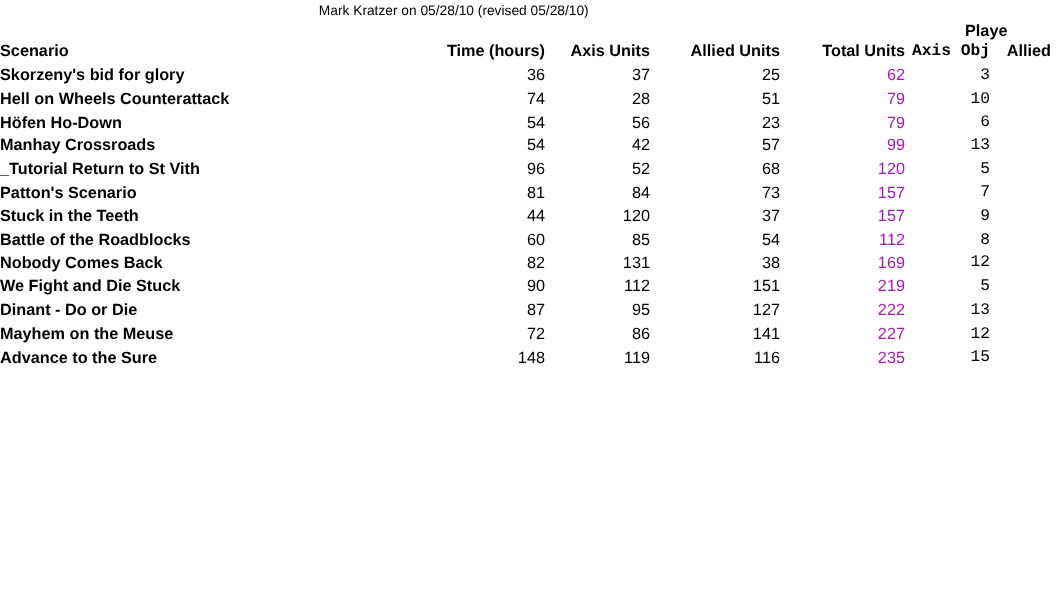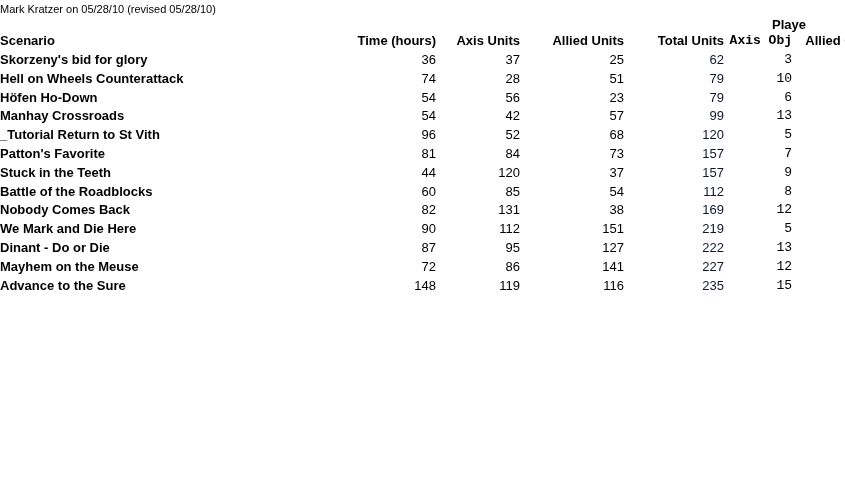"Mark Kratzer on 05/28/10 (revised" .byline { text-align: none -> center }
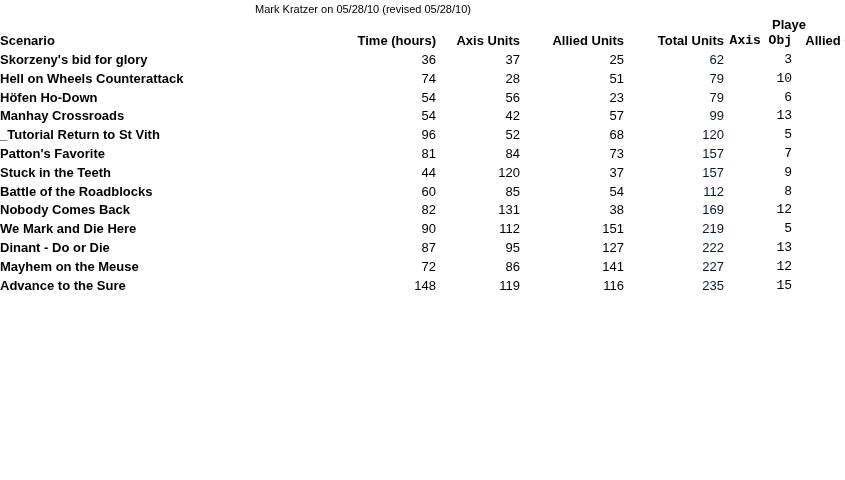"62" td.total { color: #0f172a -> #a21caf }
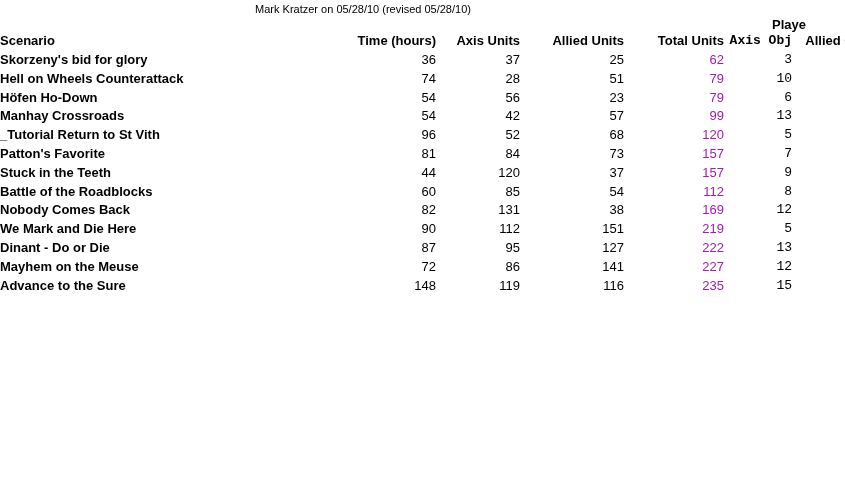"Patton's Favorite" td.c-scenario { text: Favorite -> Scenario }
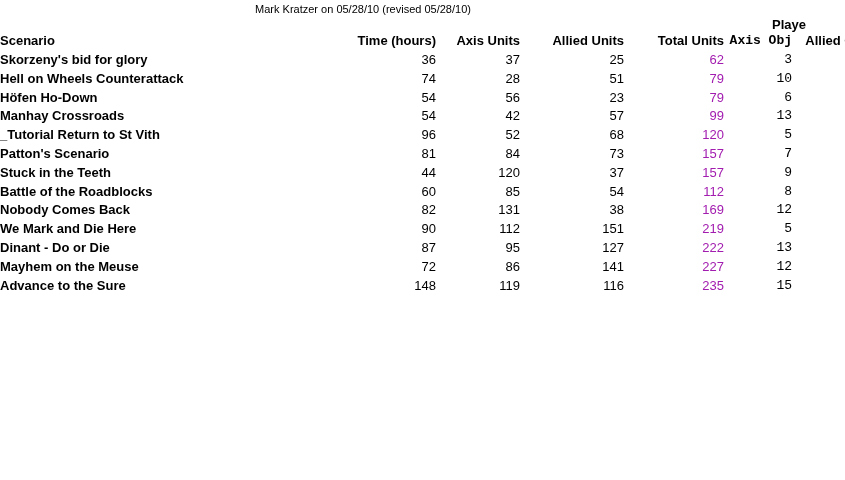"We Mark and Die Here" td.c-scenario { text: Mark and Die Here -> Fight and Die Stuck }
